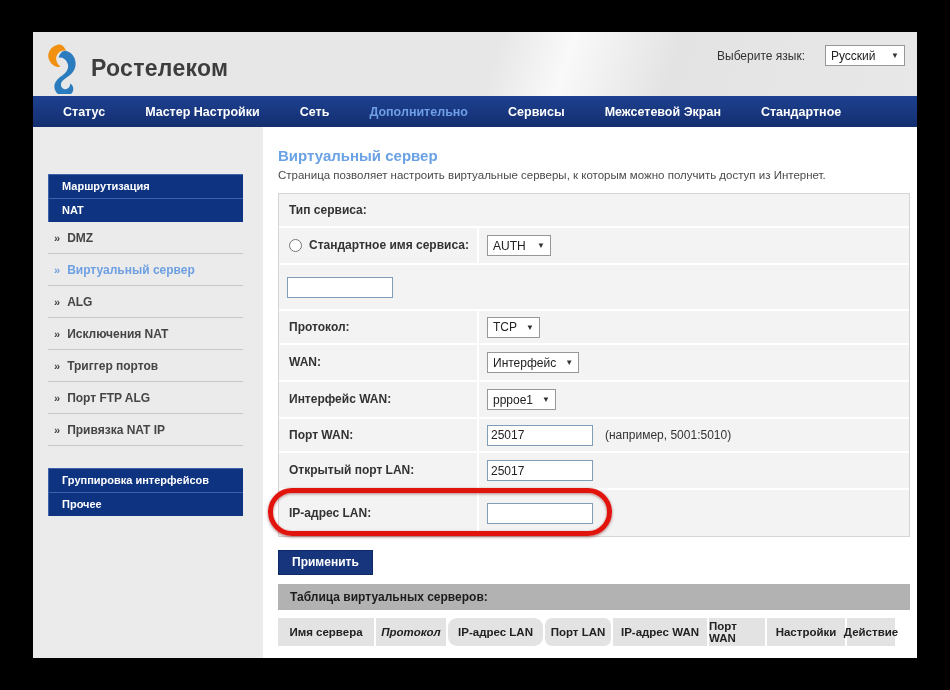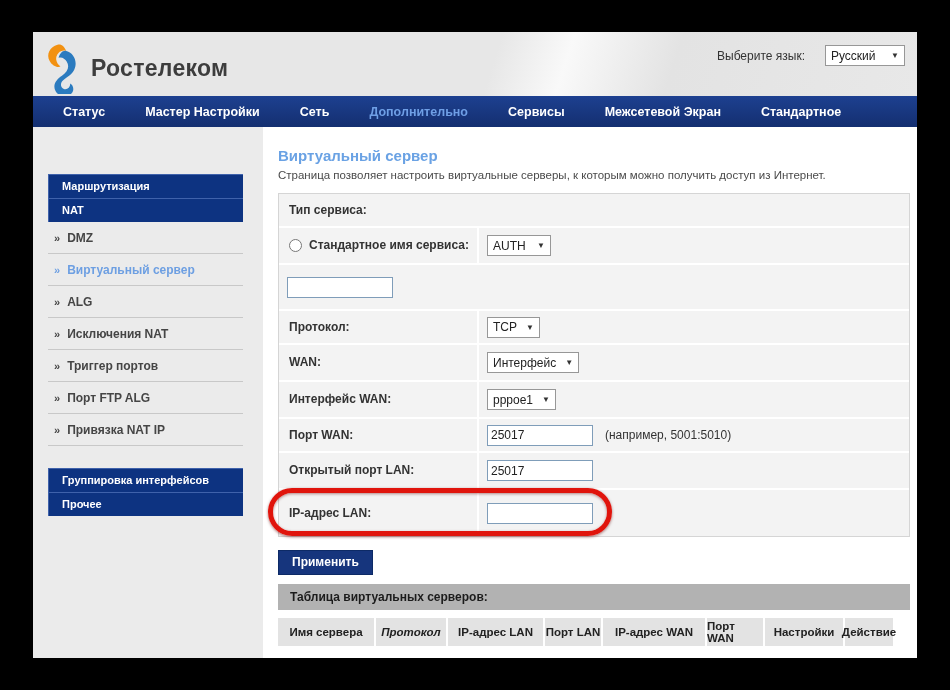"IP-адрес LAN" .w2 { border-radius: none -> 9px }
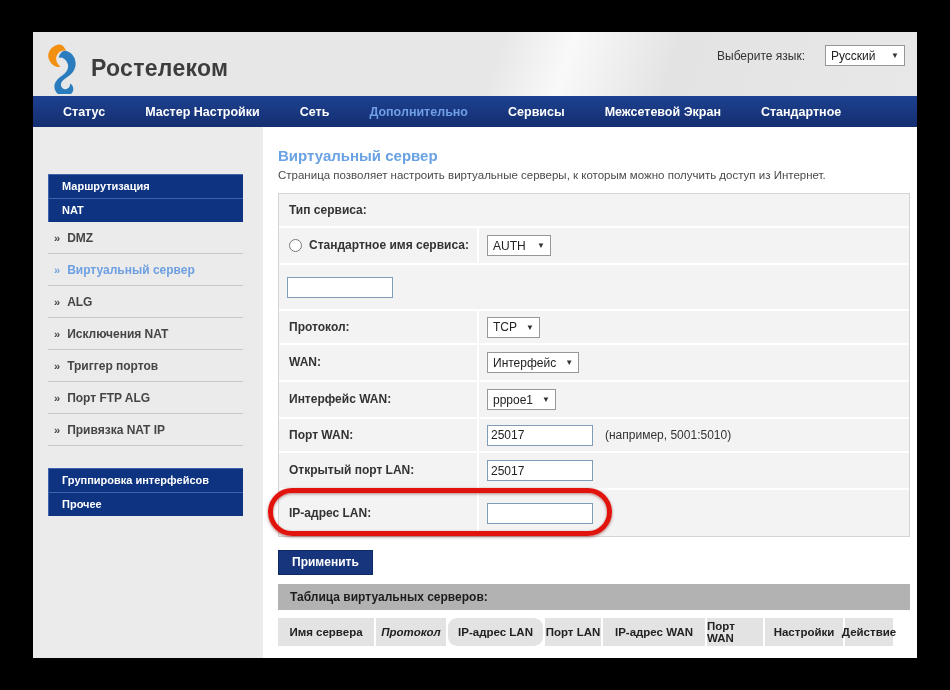"Порт LAN" .w3 { border-radius: none -> 7px; width: 56px -> 66px }
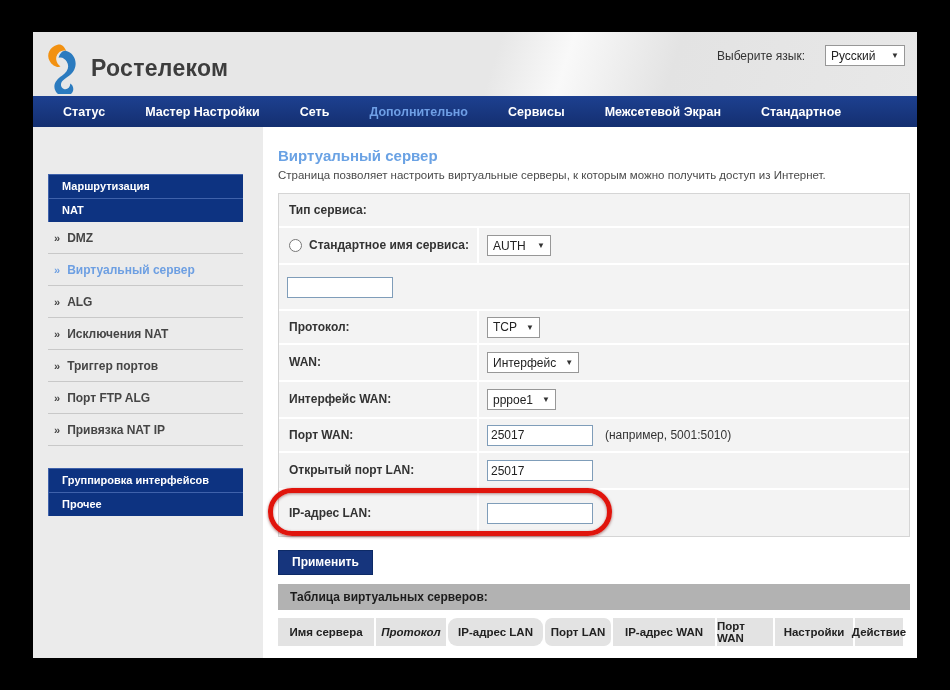"IP-адрес WAN" .w4 { width: 102px -> 94px }
